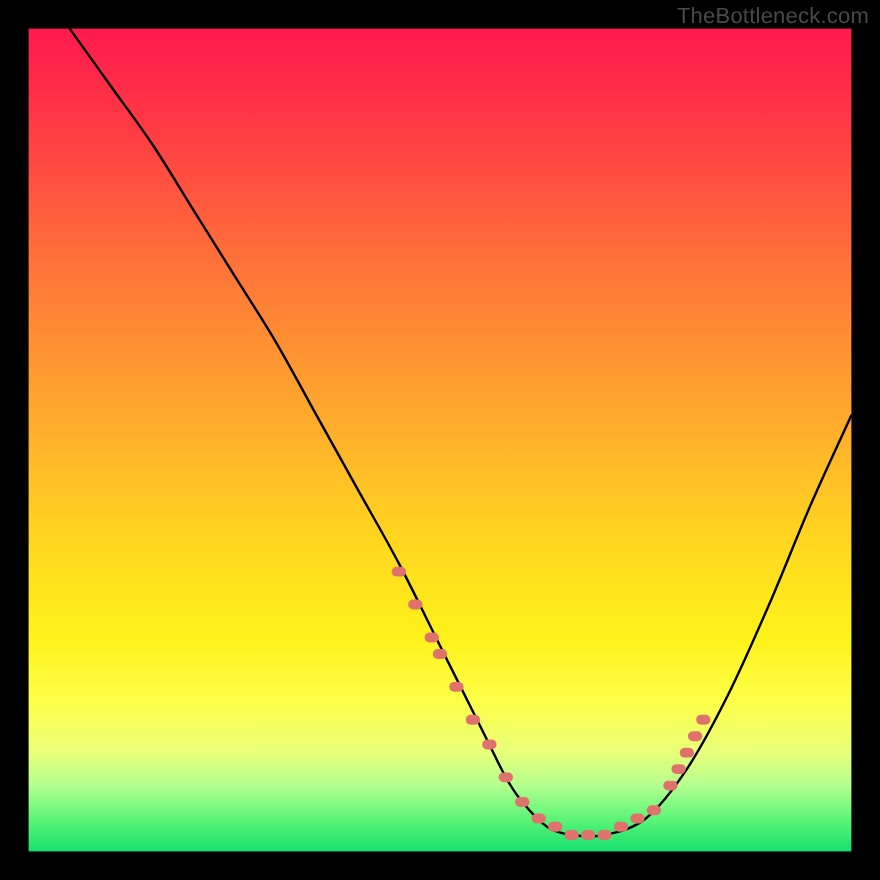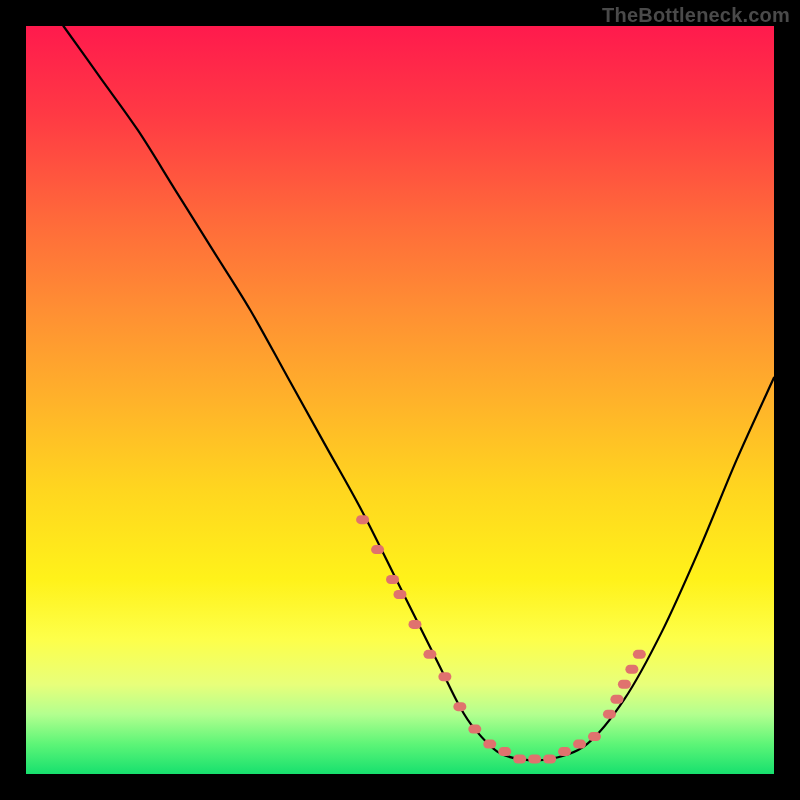"TheBottleneck.com" .attribution { font-weight: 700 -> 400 }
